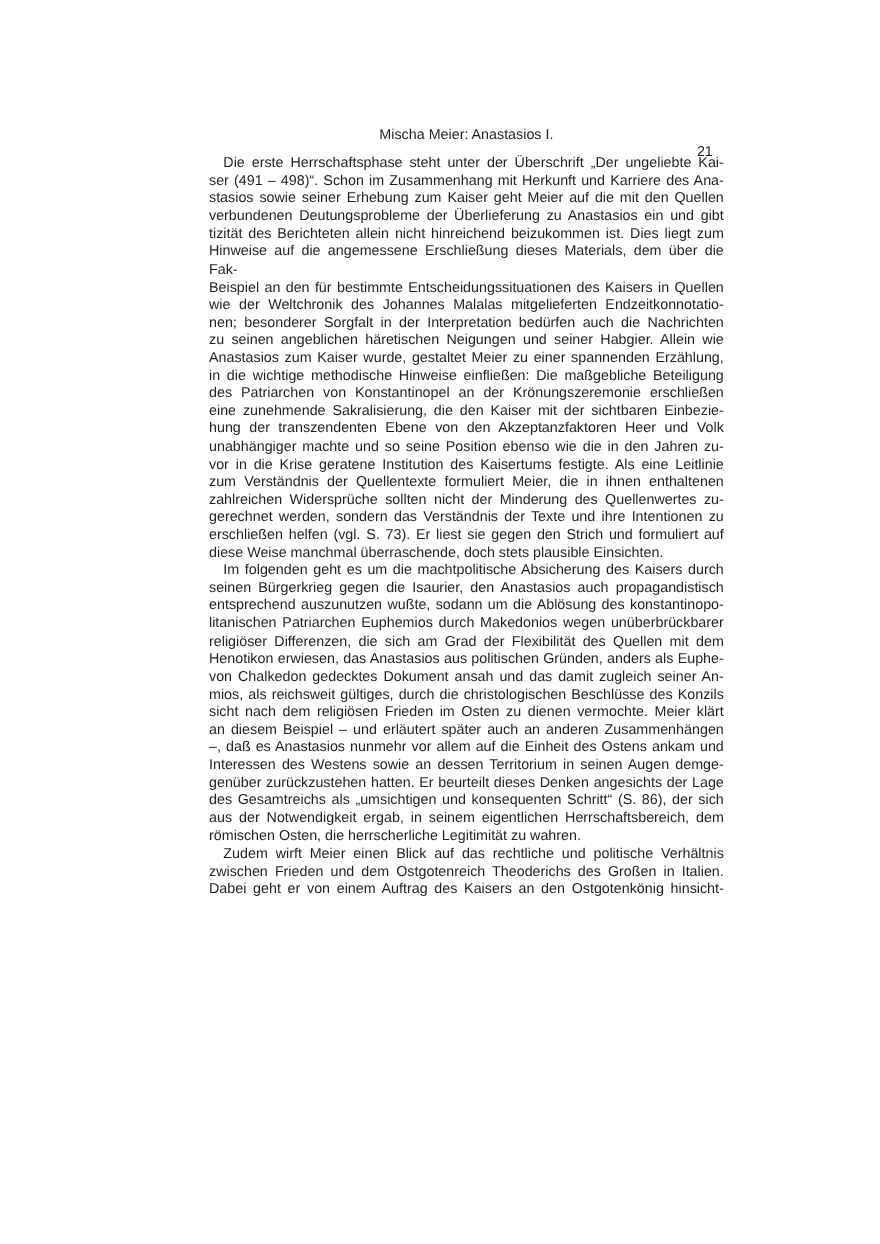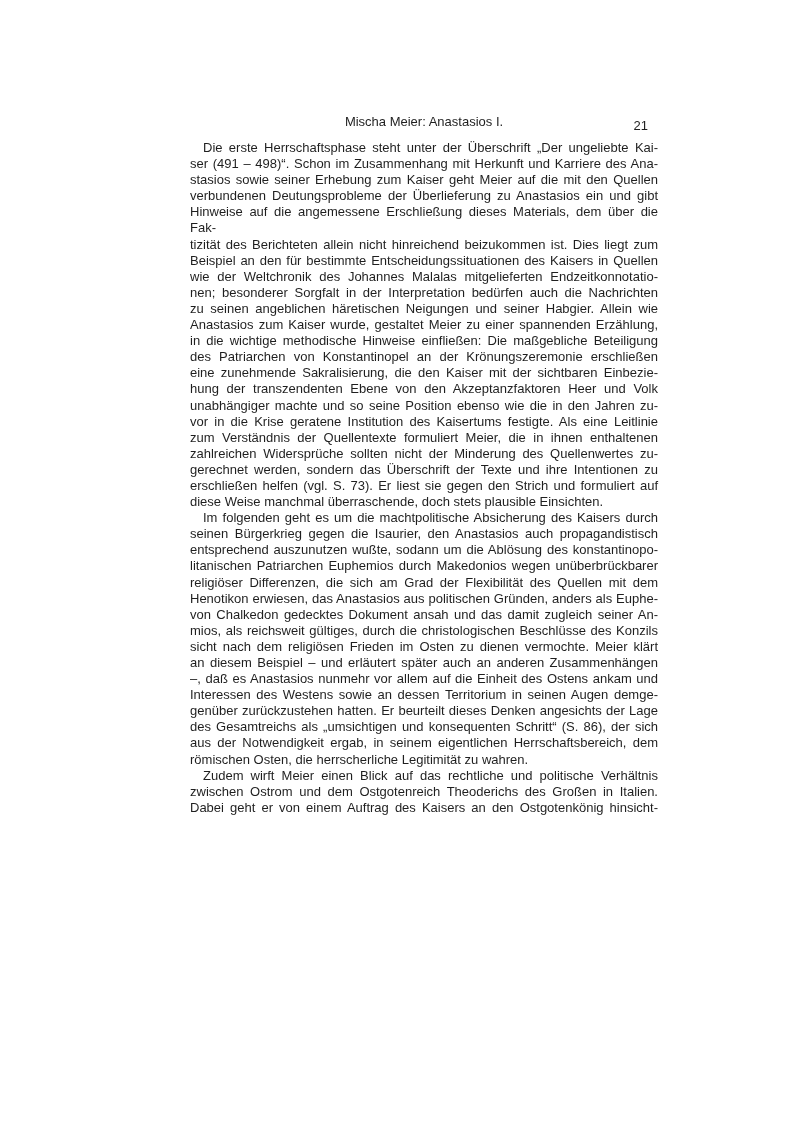"21" .page-number { top: 4px -> 16px }
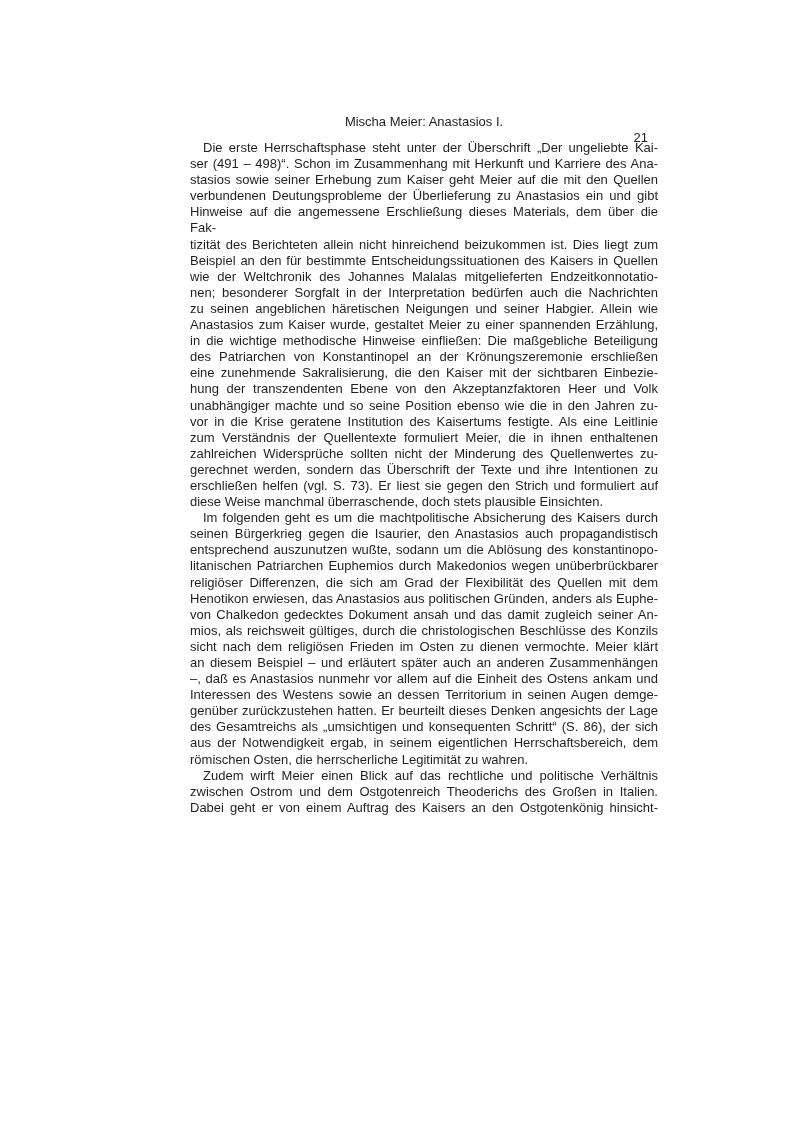"Hinweise auf die angemessene" div.line { order: before "tizität des Berichteten allein nicht" -> after "tizität des Berichteten allein nicht" }
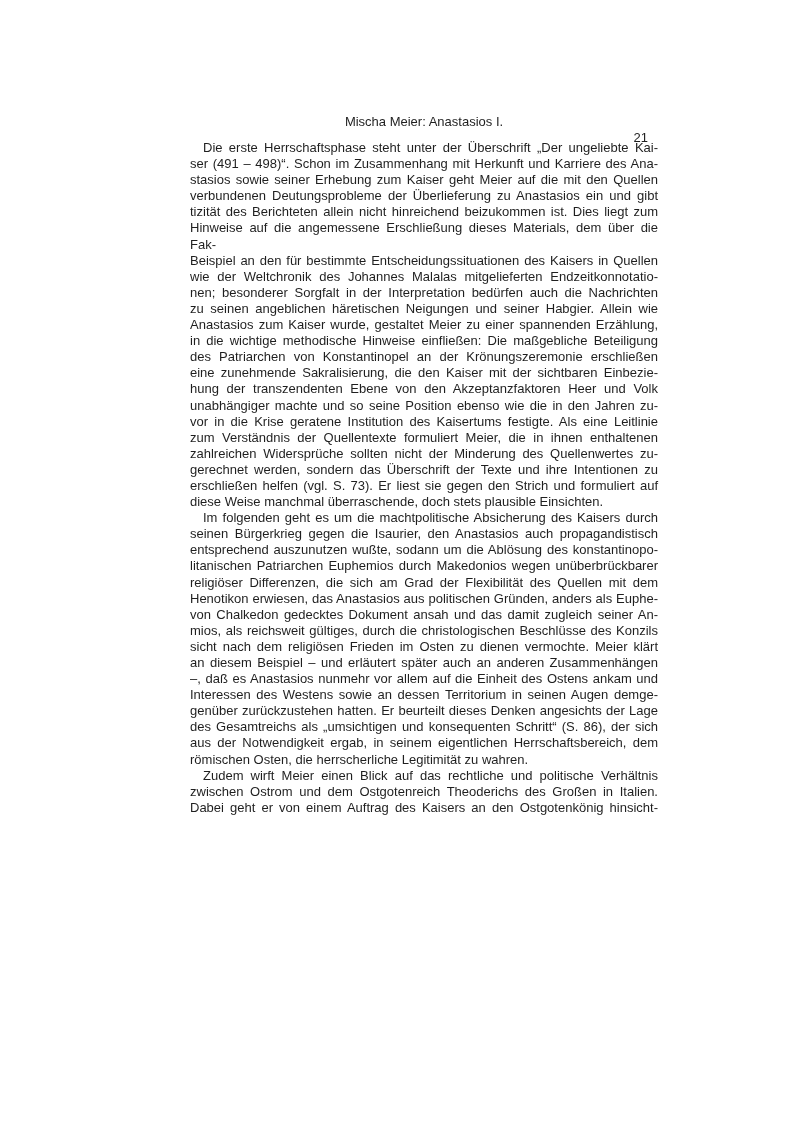"gerechnet werden, sondern das" div.line { text: Überschrift -> Verständnis }
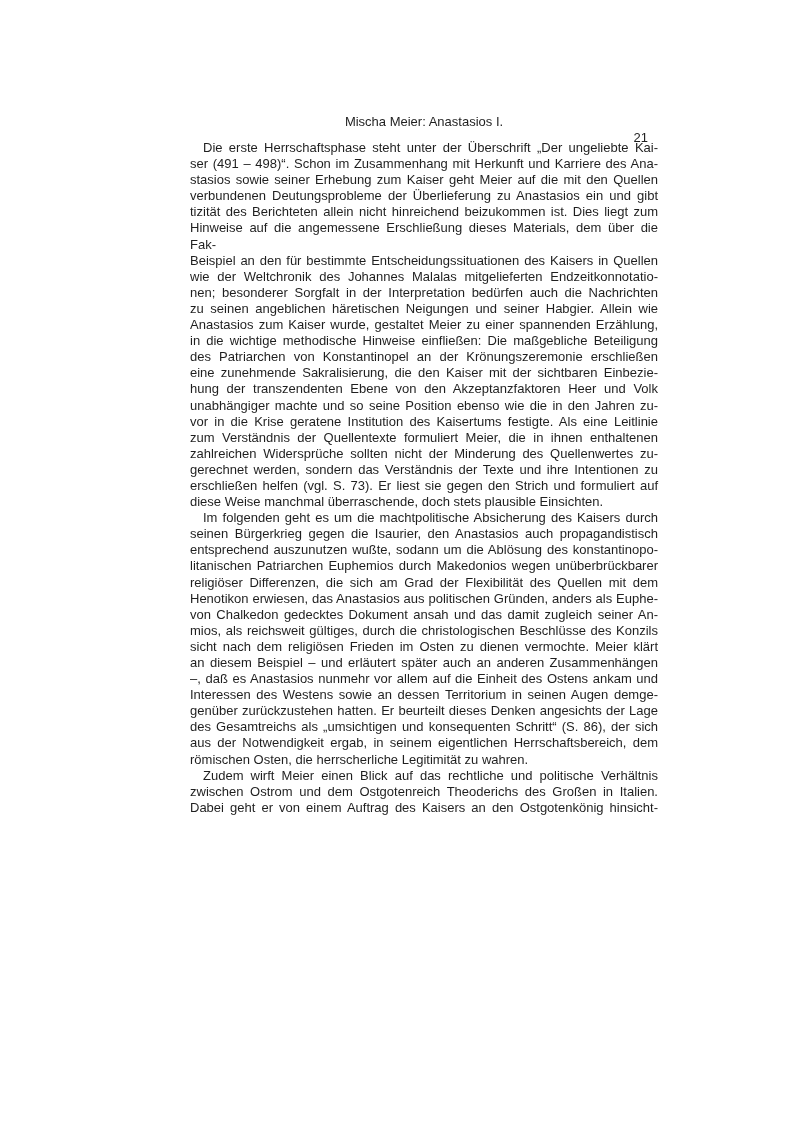"zwischen Ostrom und dem Ostgotenreich" div.line { text: Ostrom -> Frieden }
